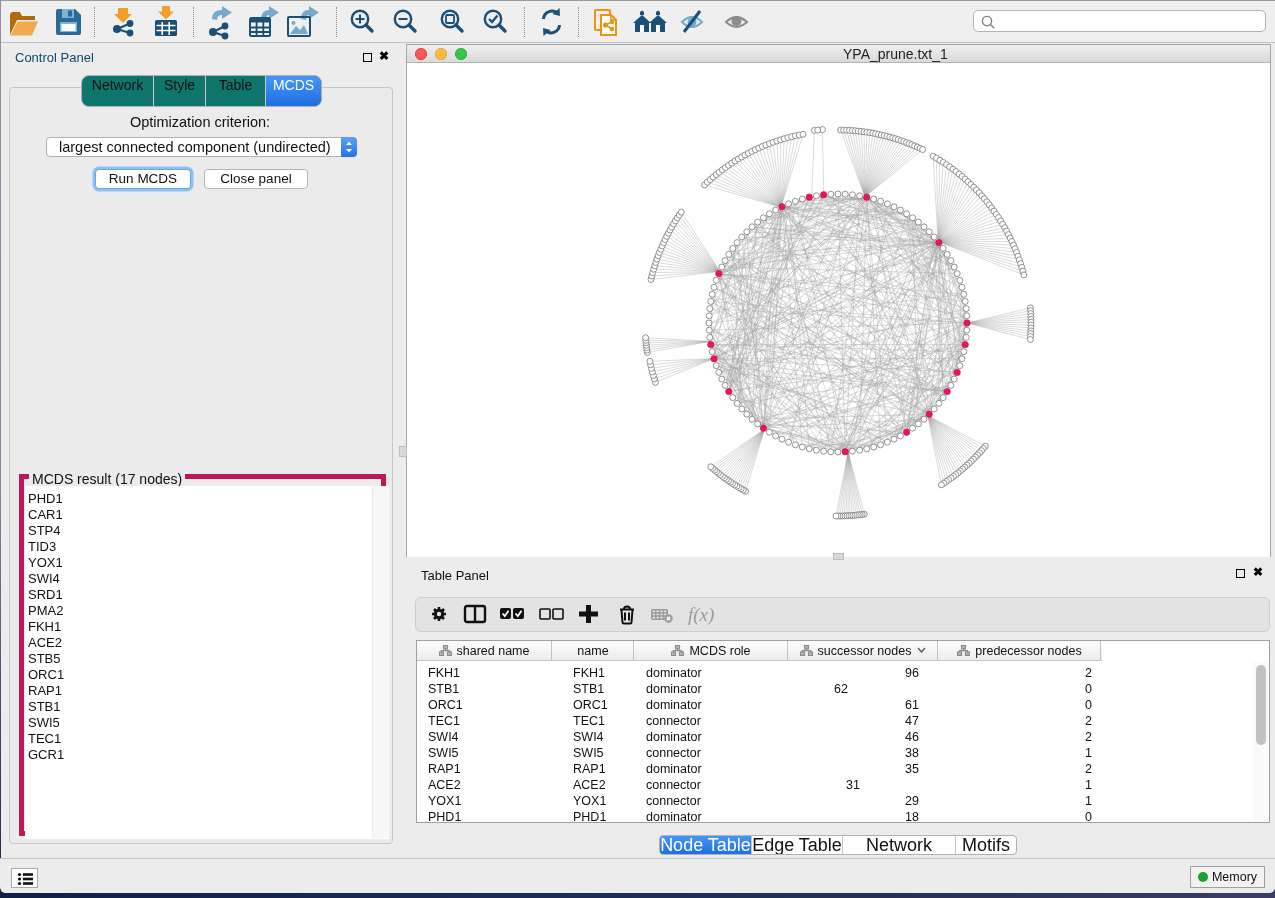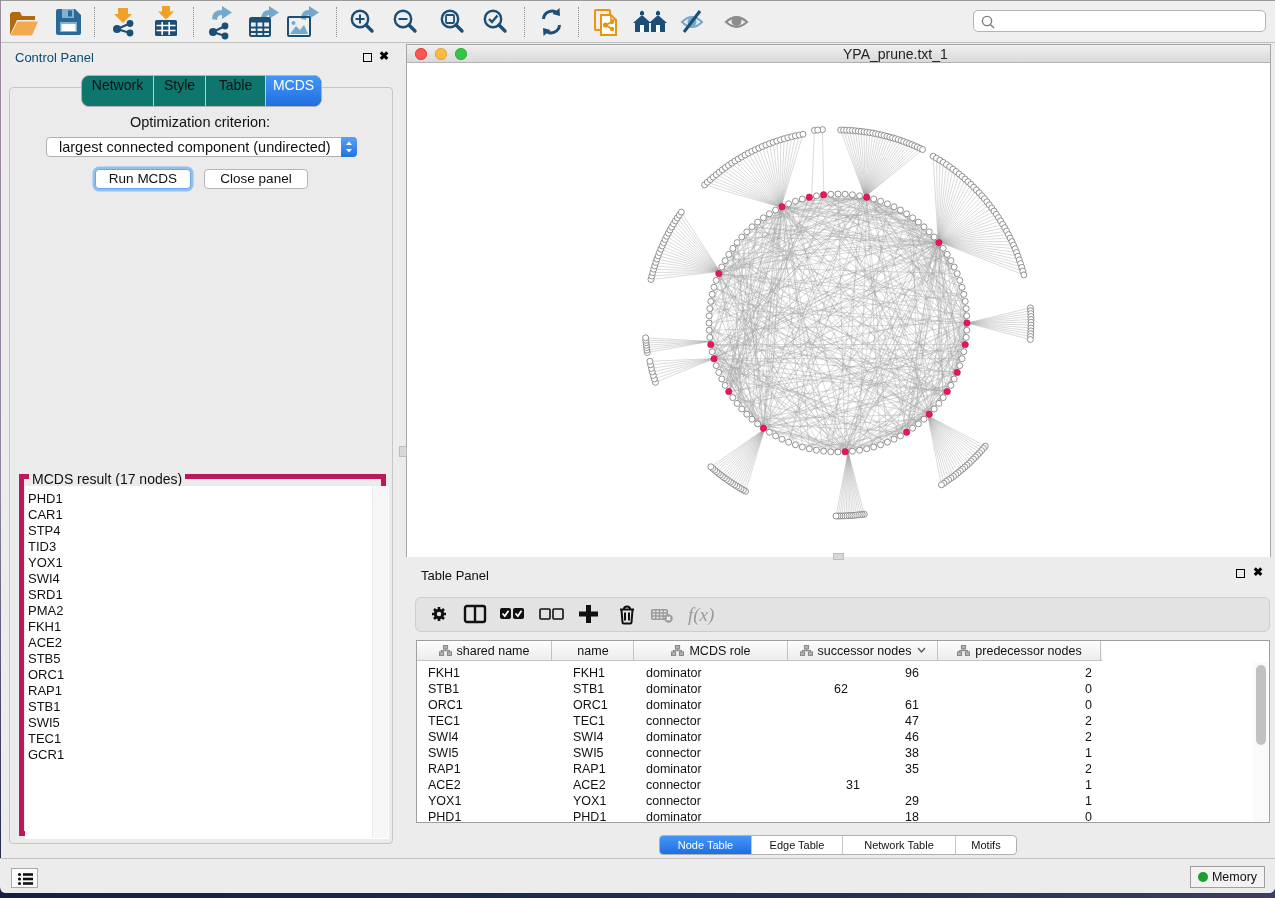"Node Table" #btabs .seg { font-size: 11px -> 18px }
